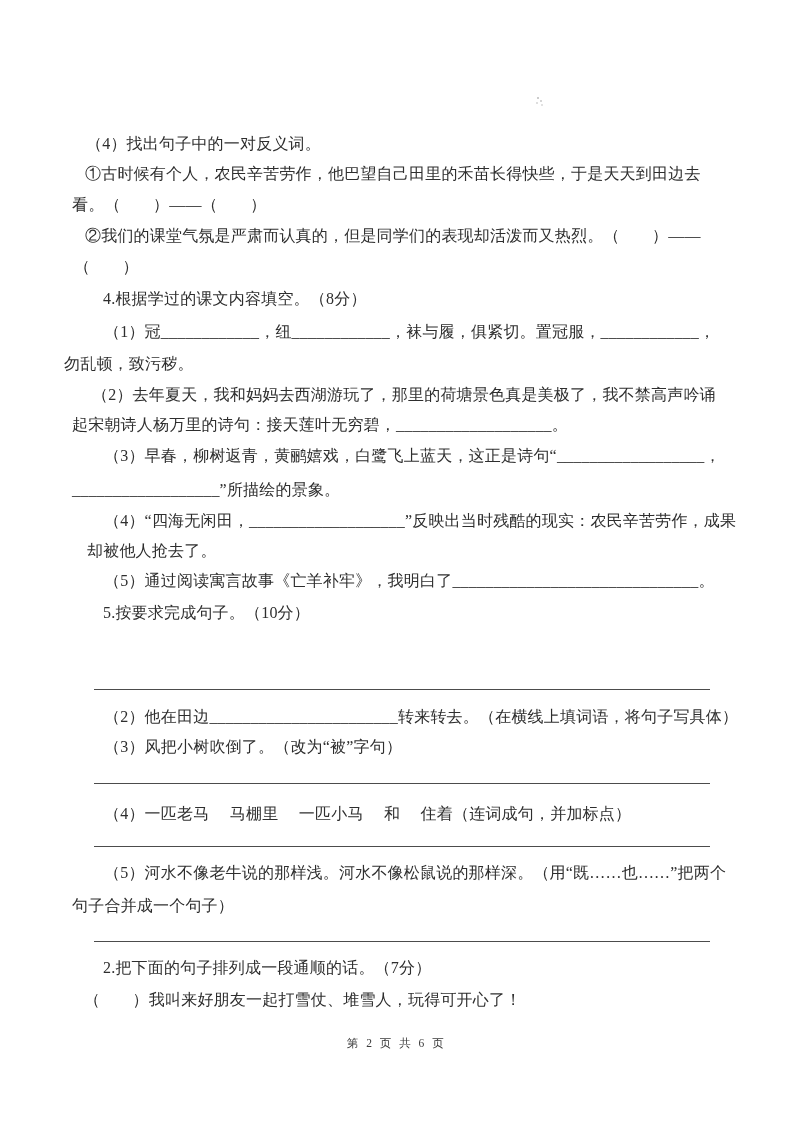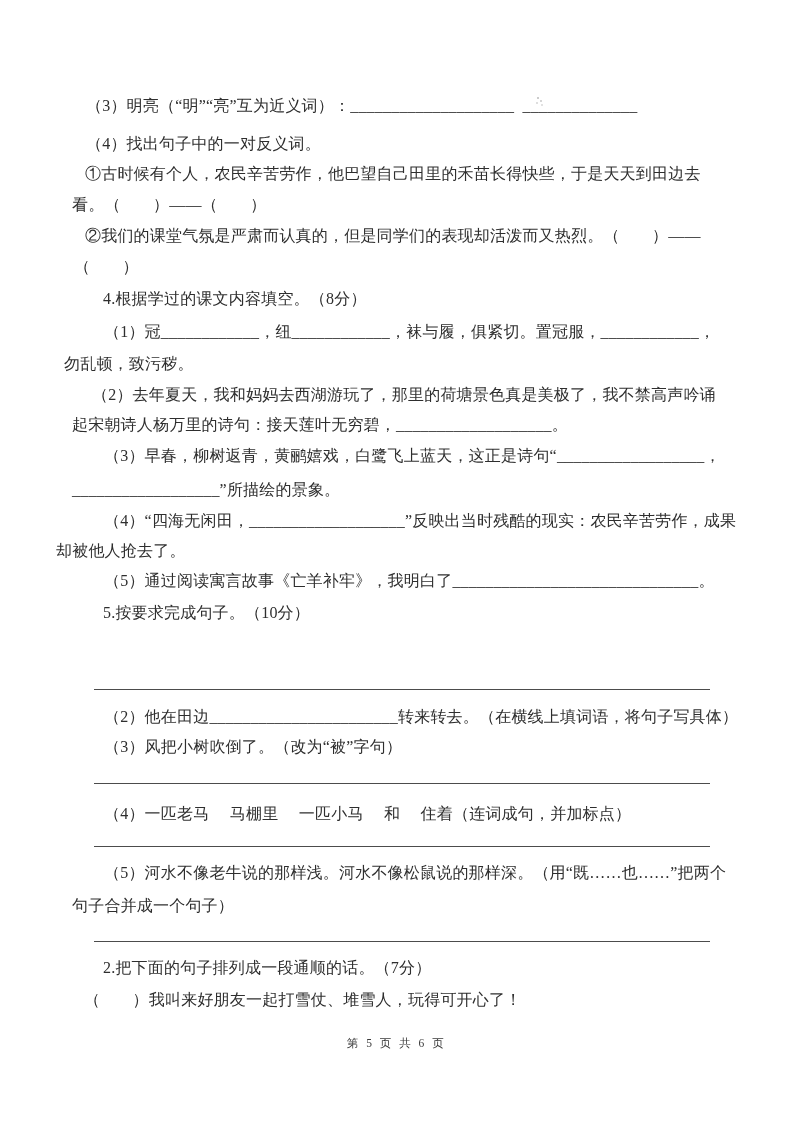"（3）明亮（“明”“亮”互为近义词）：____________________" div.line { html: <div>（3）明亮（“明”“亮”互为近义词）：____________________ ______________</div> -> none }
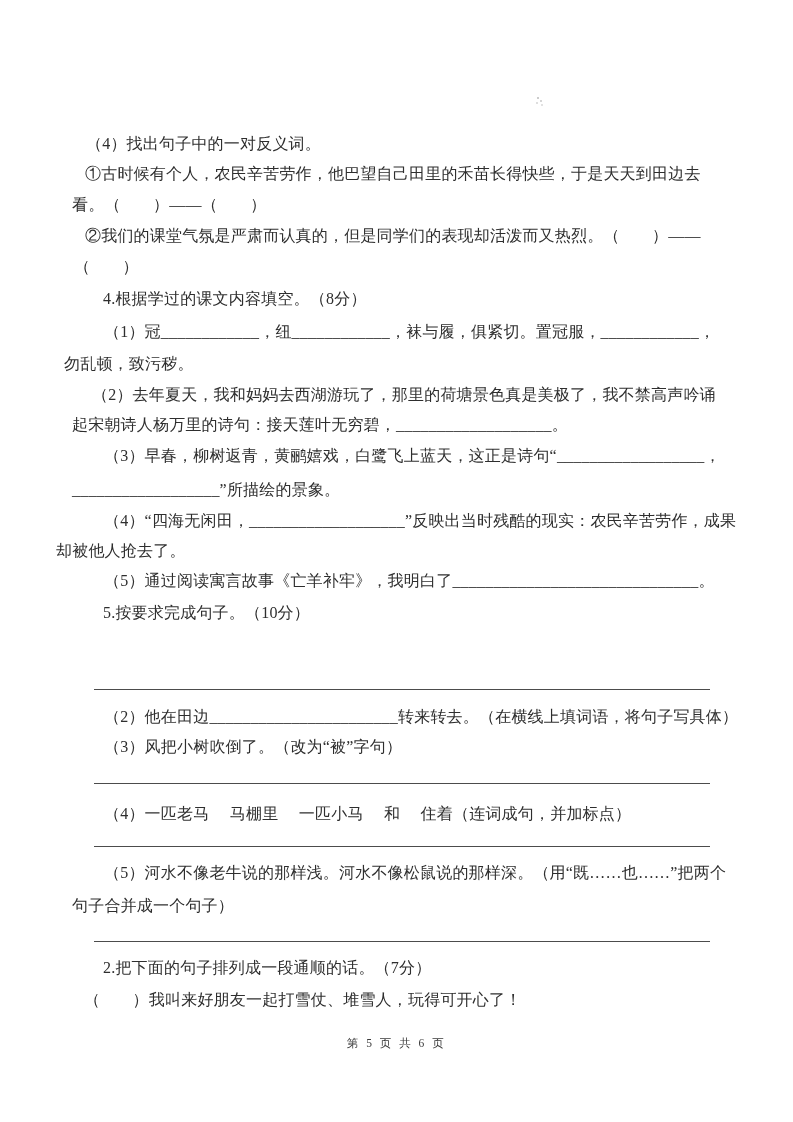"却被他人抢去了。" div.line { left: 56px -> 87px }
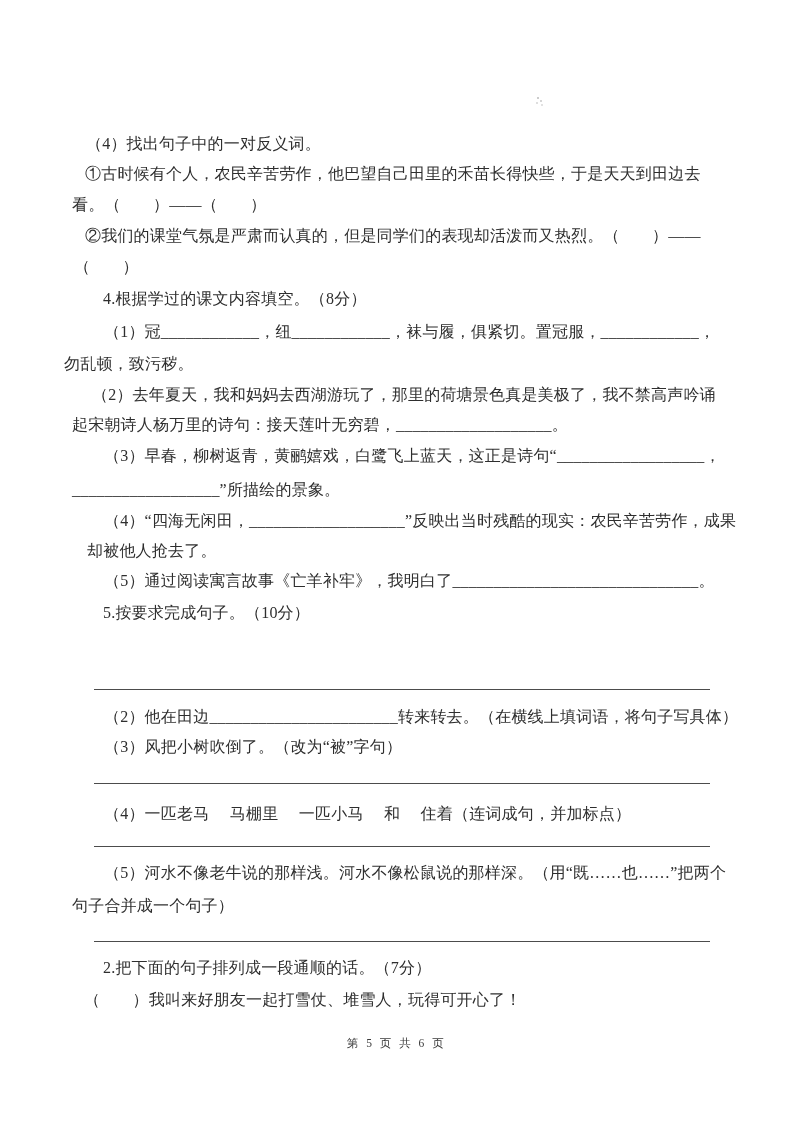"第 5 页 共 6" div.footer { text: 5 -> 2 }
